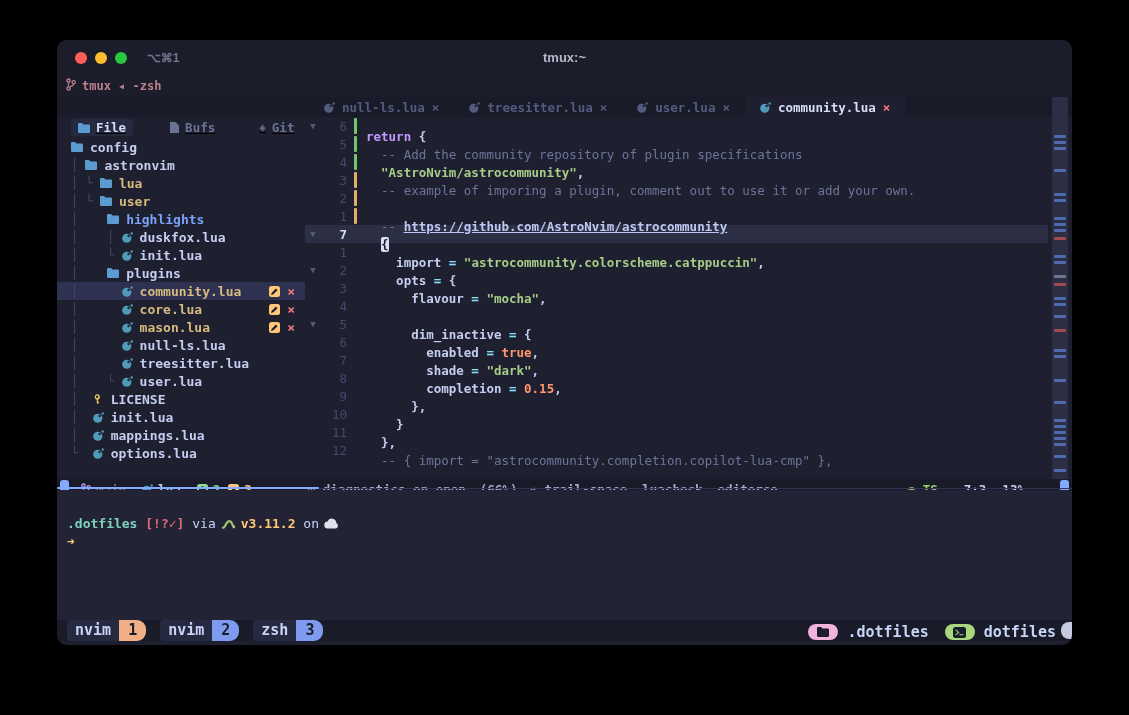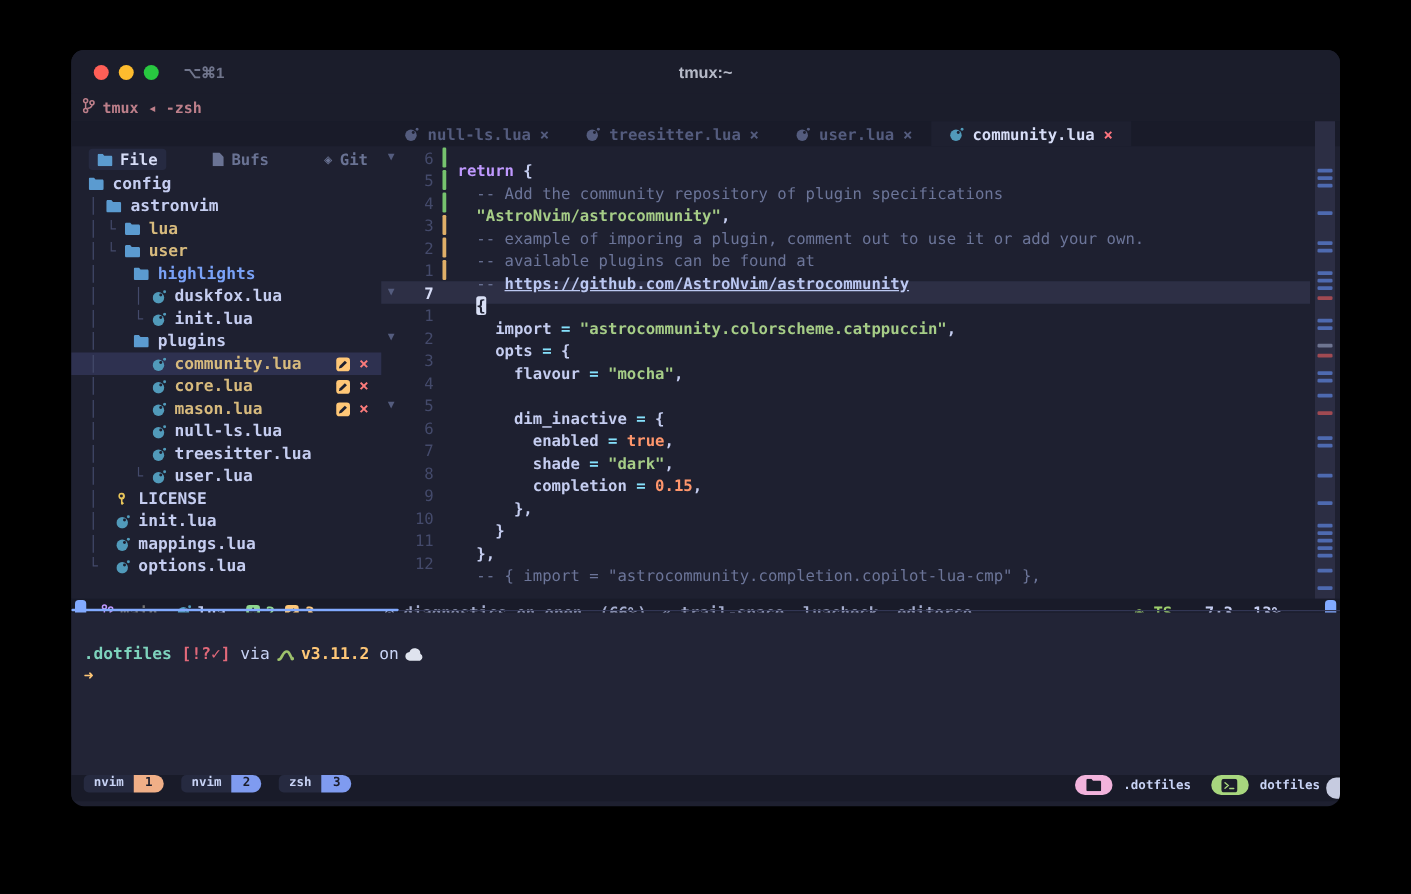"File" .sbtabs { text-decoration: none -> underline }
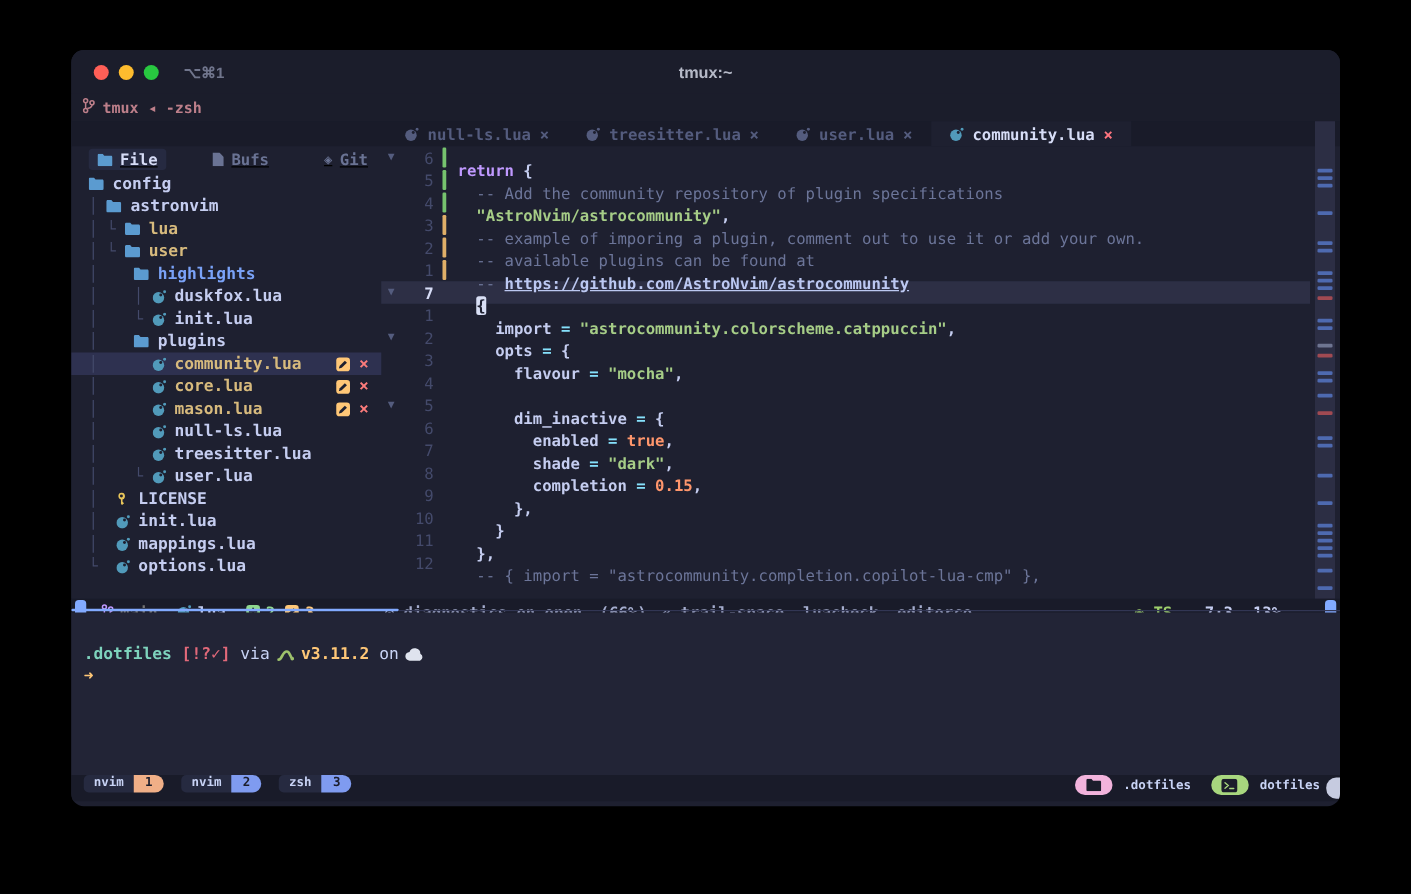"-- available plugins can be" span.scode { html: <span><span> -- available plugins can be found at</span></span> -> none }
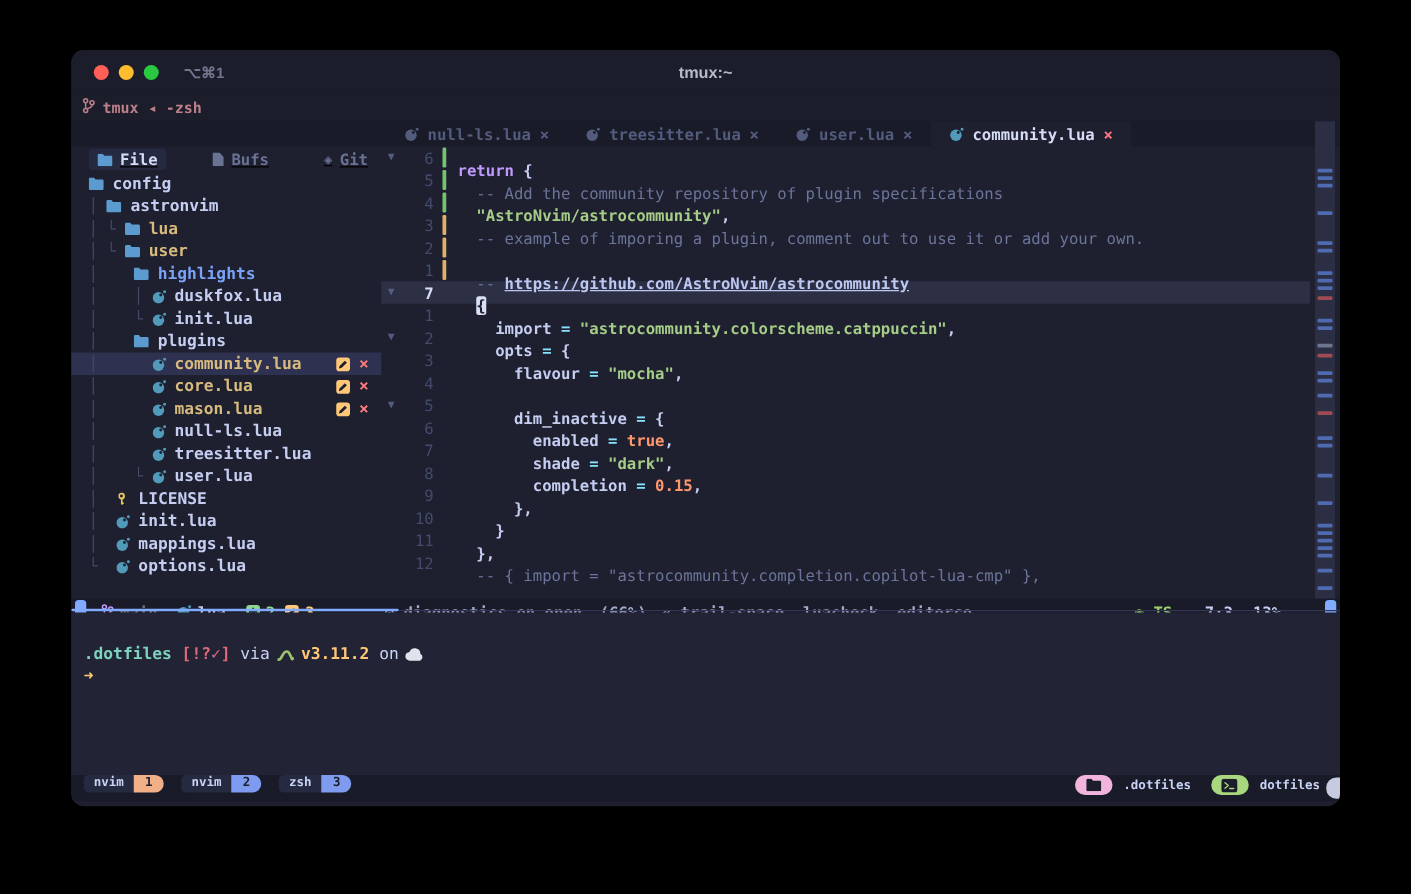"nvim" .tmuxbar { align-items: flex-start -> flex-end; font-size: 10px -> 15px }
